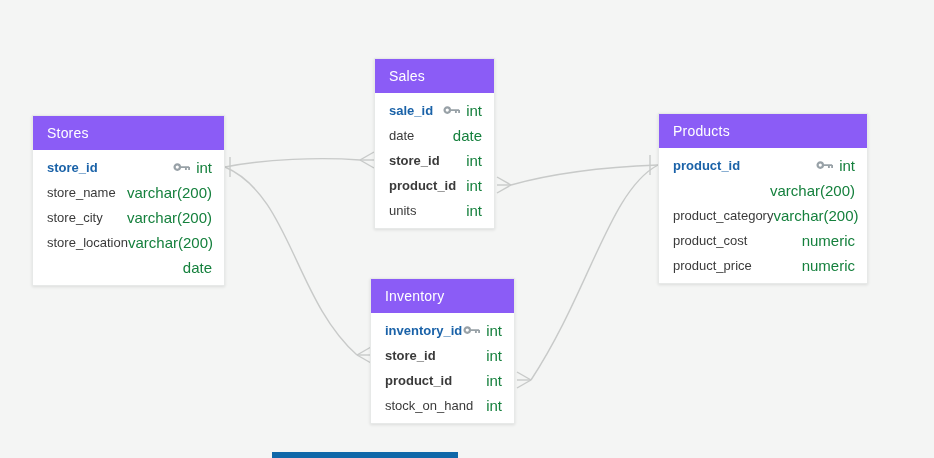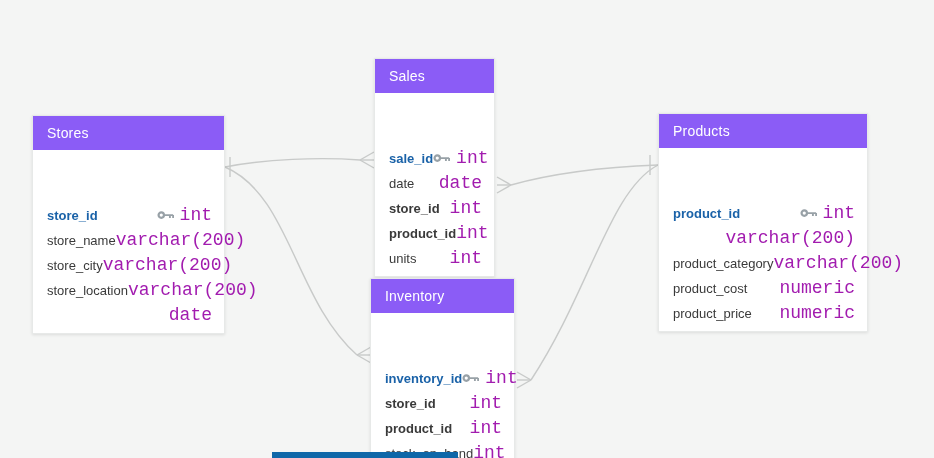"sale_id" .er-body { margin-top: 48px -> none }
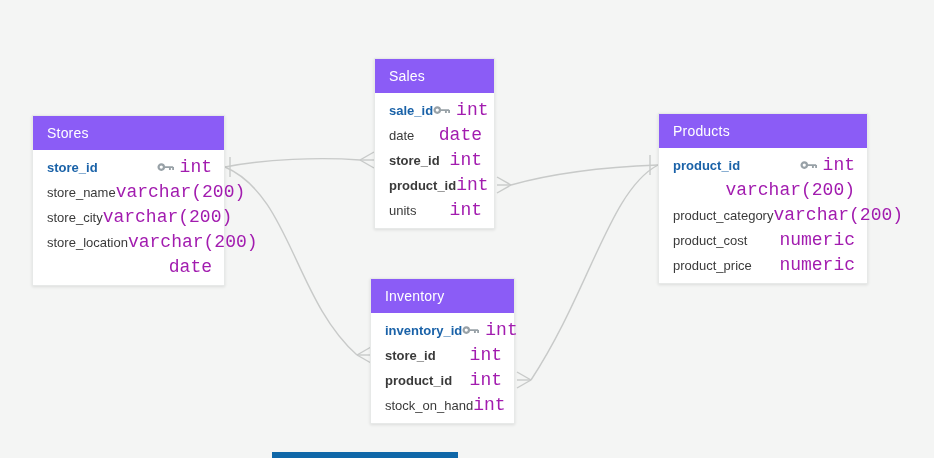"int" .ftype { color: #a21caf -> #15803d; font-family: Liberation Mono, monospace -> none; font-size: 18px -> 15px }
